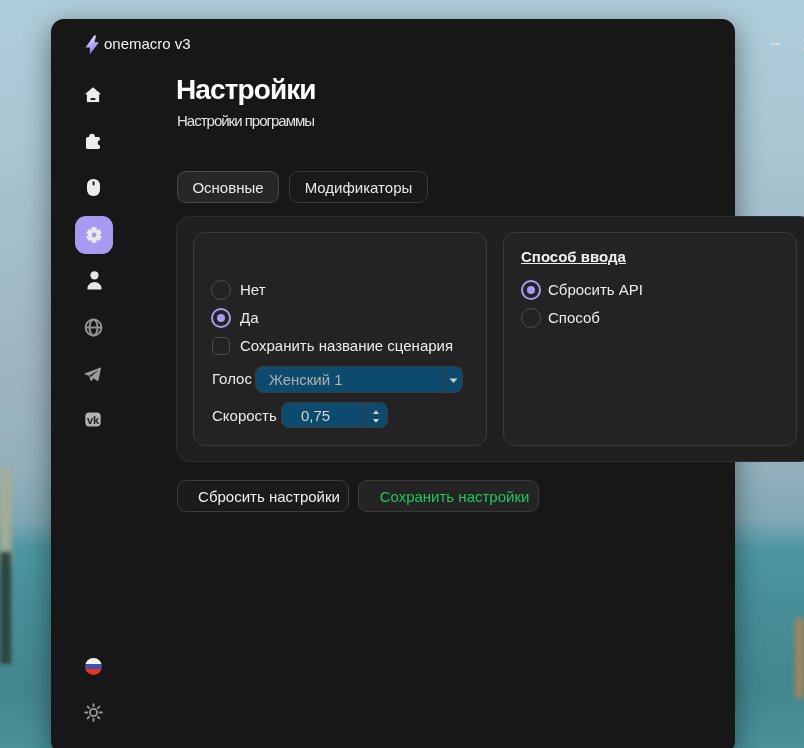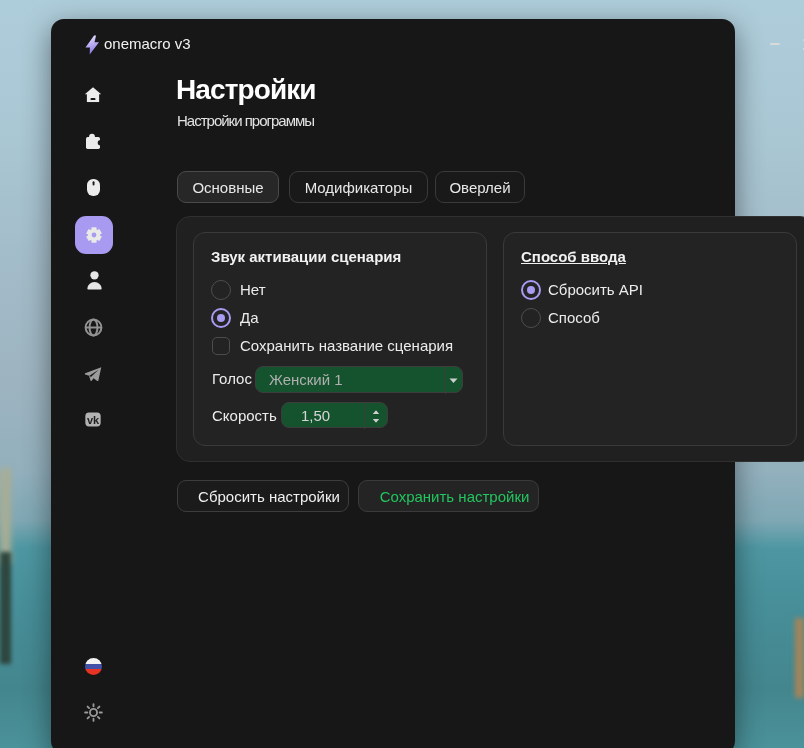"Оверлей" div.tab { html: <div>Оверлей</div> -> none }
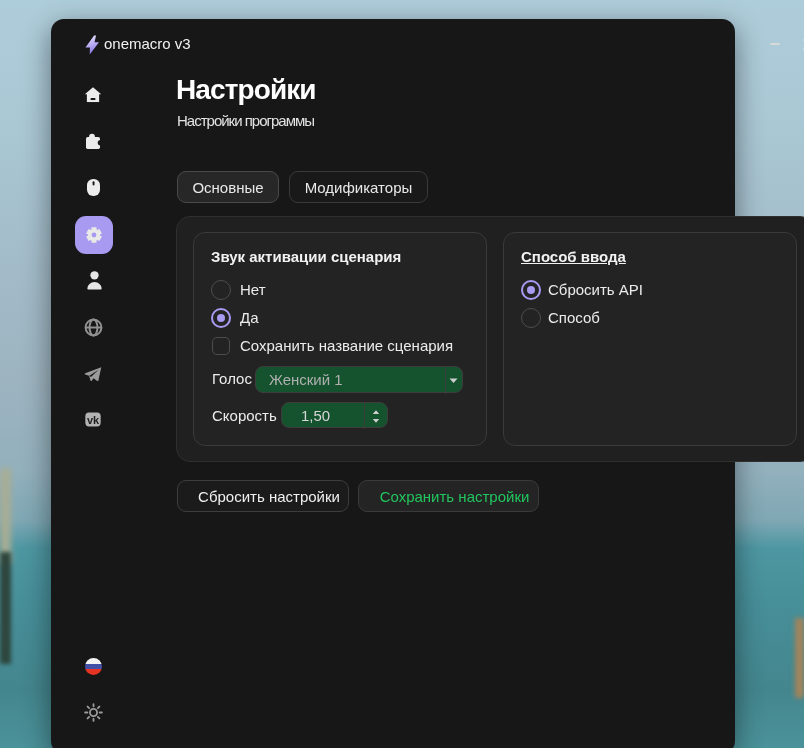"Звук активации сценария" div.cardtitle { html: <div>Звук активации сценария</div> -> none }
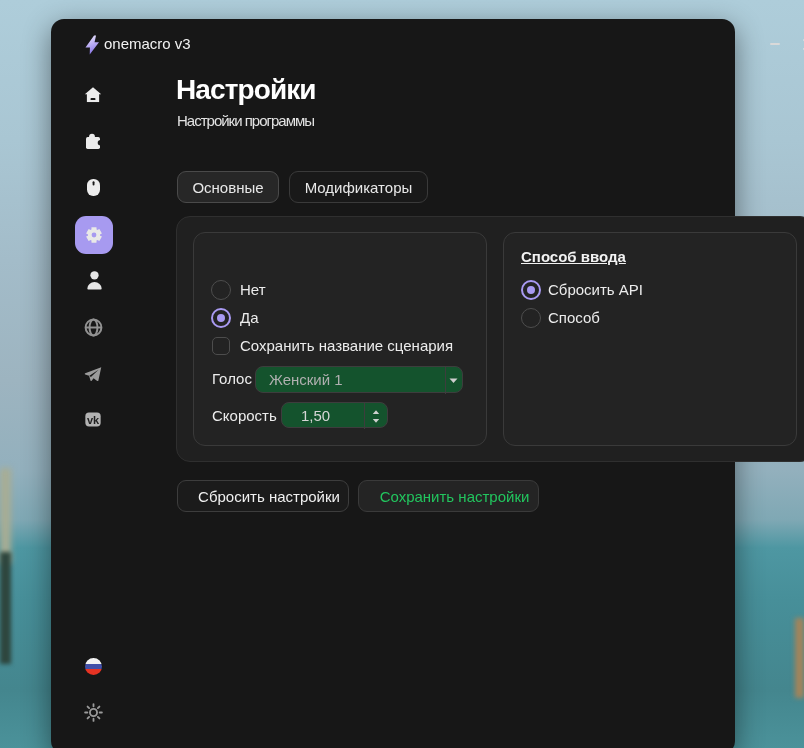"Женский 1" .select { background: #14532d -> #0c4a6e }
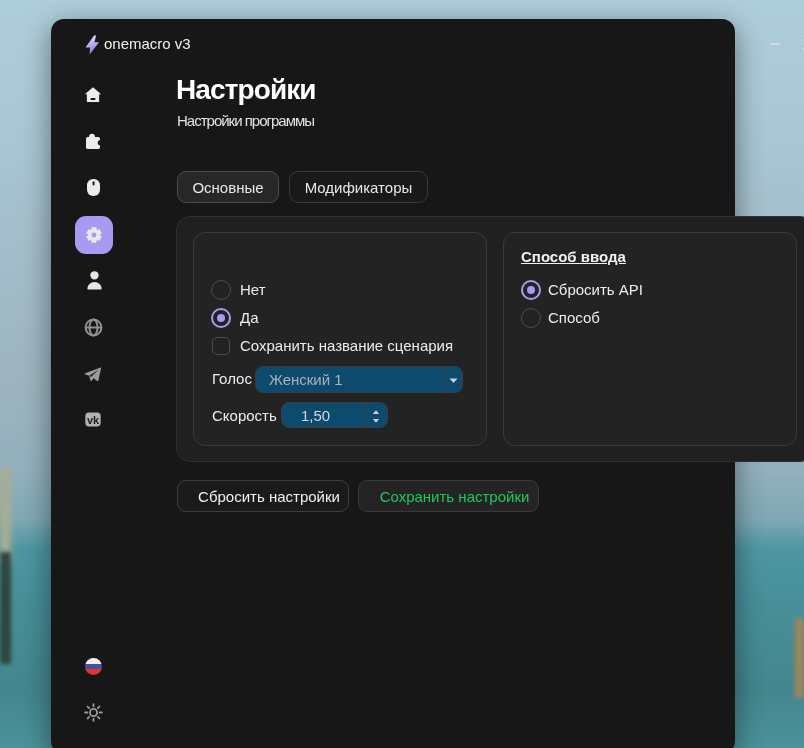"1,50" span { text: 1,50 -> 0,75 }
